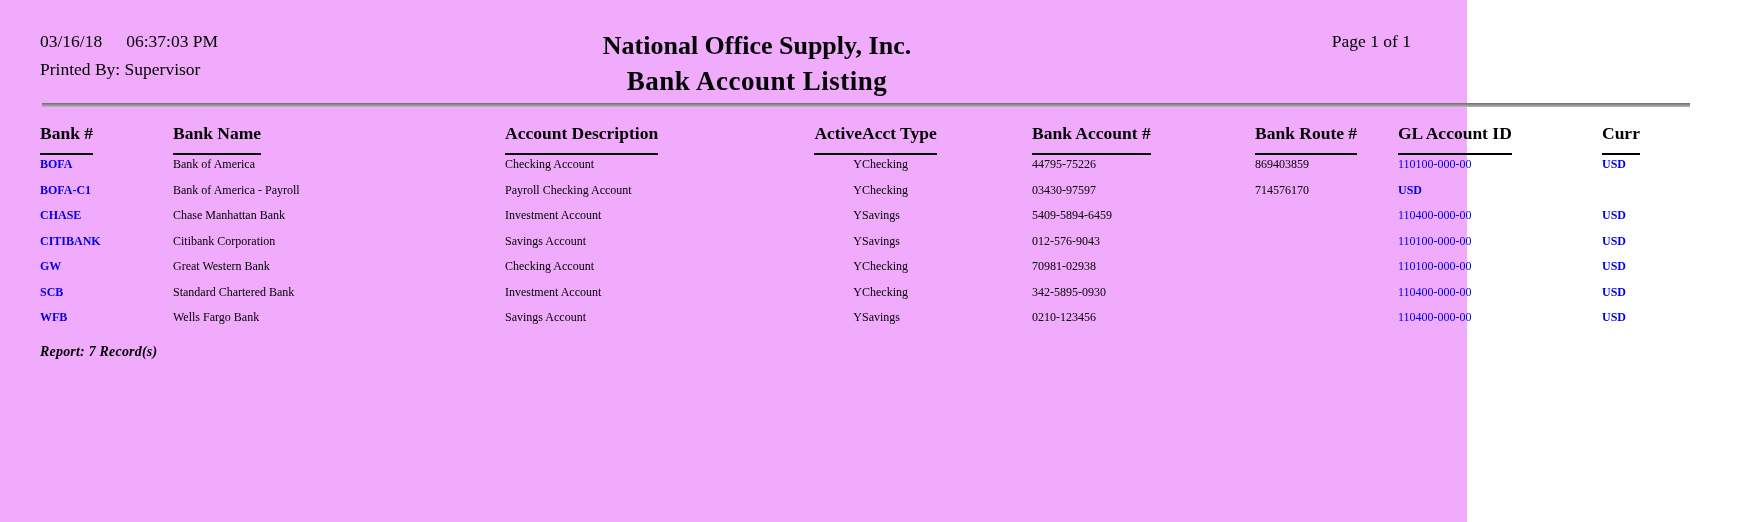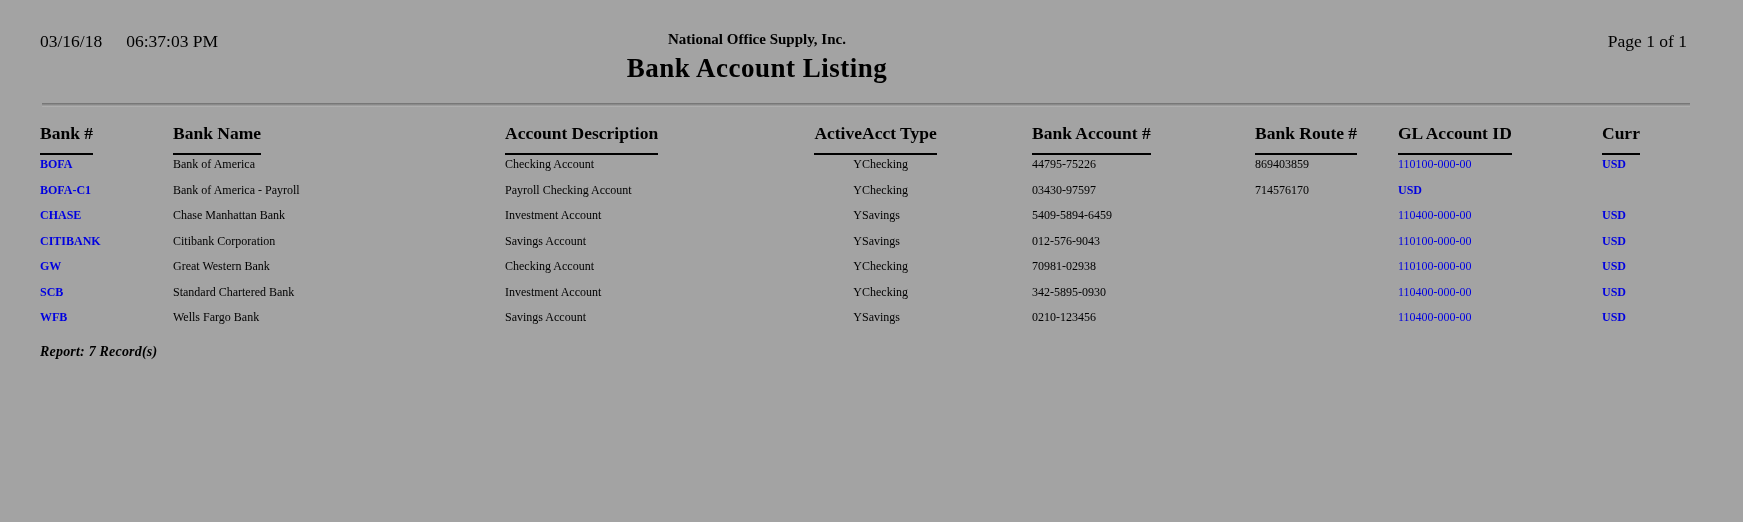"03/16/18 06:37:03 PM" .page { background: #a3a3a3 -> #f0abfc; width: 1743px -> 1467px }
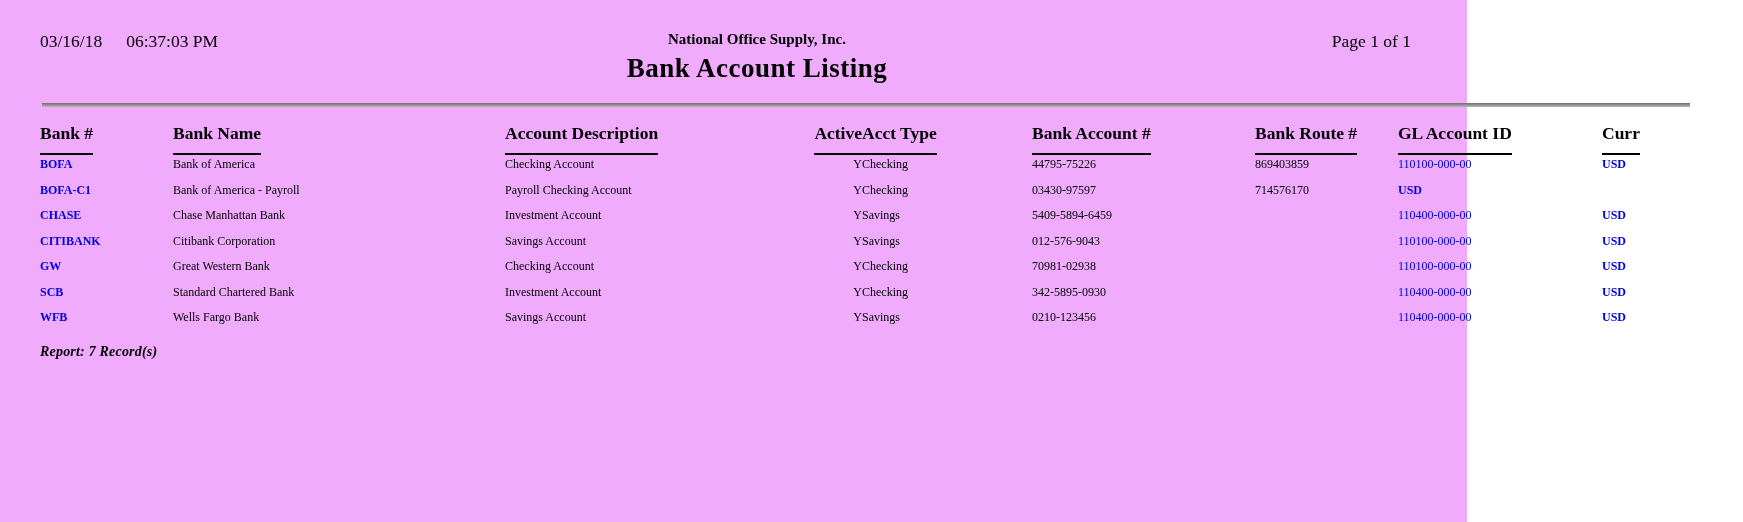"National Office Supply, Inc." .company { font-size: 15px -> 26px }
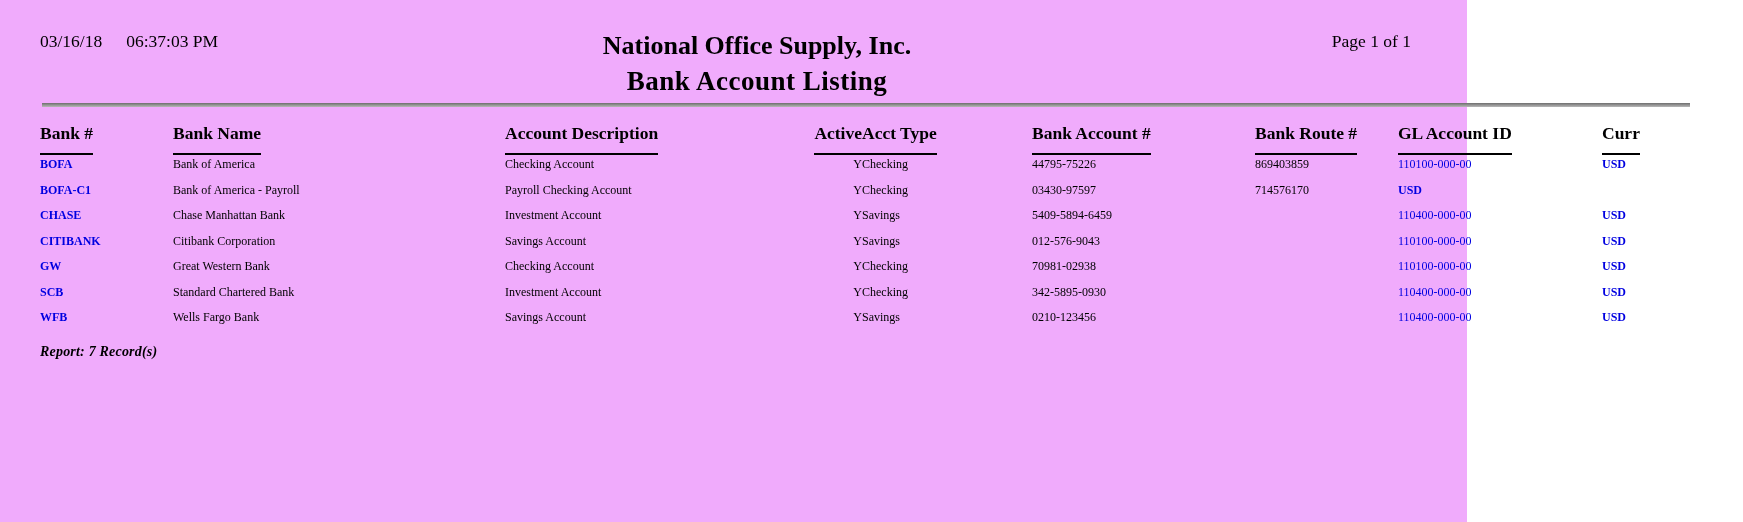"Printed By: Supervisor" div.printedby { html: none -> <div> <span>Printed By:</span> <span>Supervisor</span> </div> }
